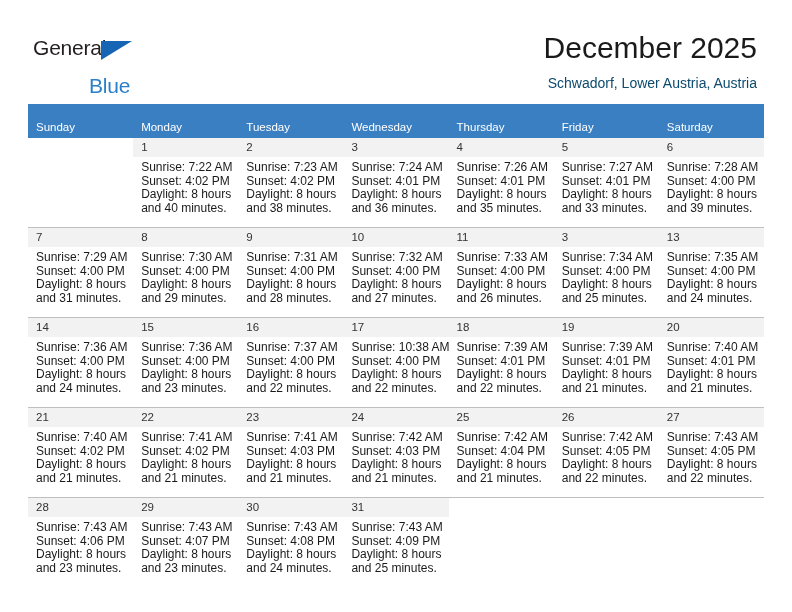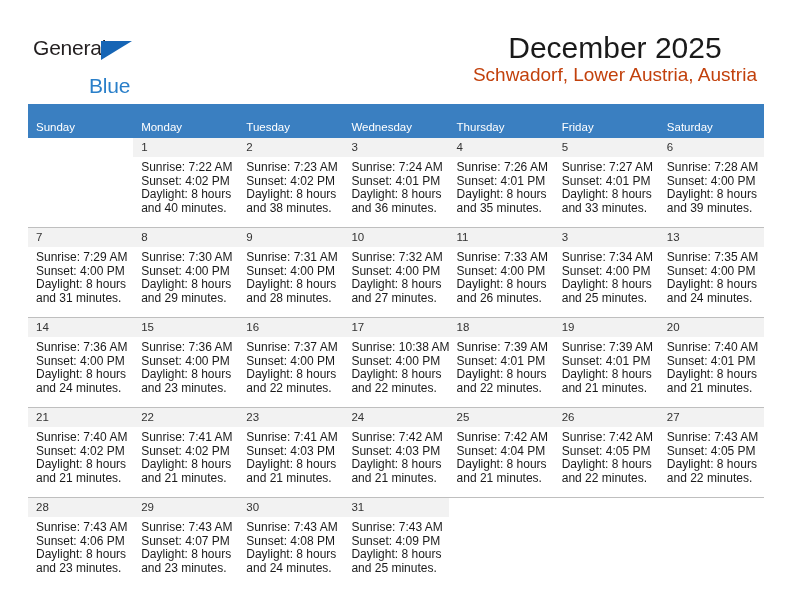"December 2025" .title-block { text-align: center -> right }
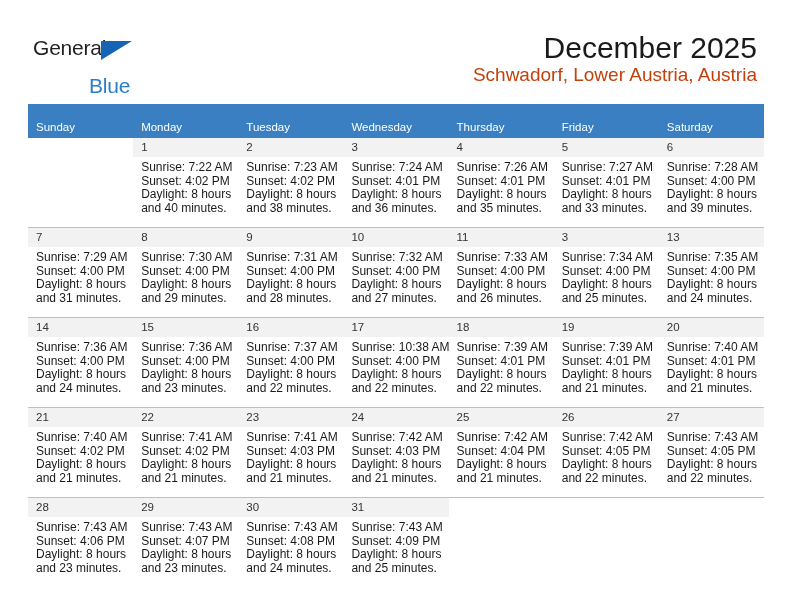"Schwadorf, Lower Austria, Austria" .location { color: #c2410c -> #0c4a6e; font-size: 19px -> 14px; margin-top: 0 -> 8px }
